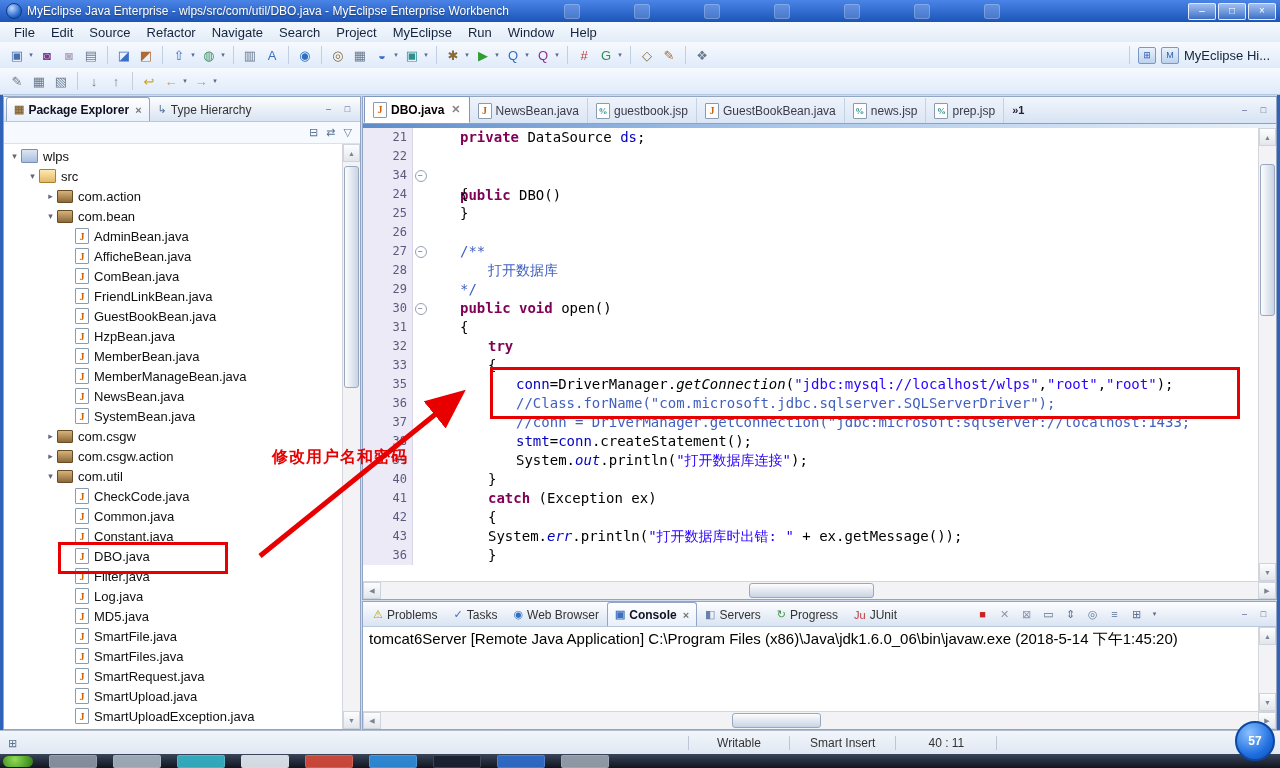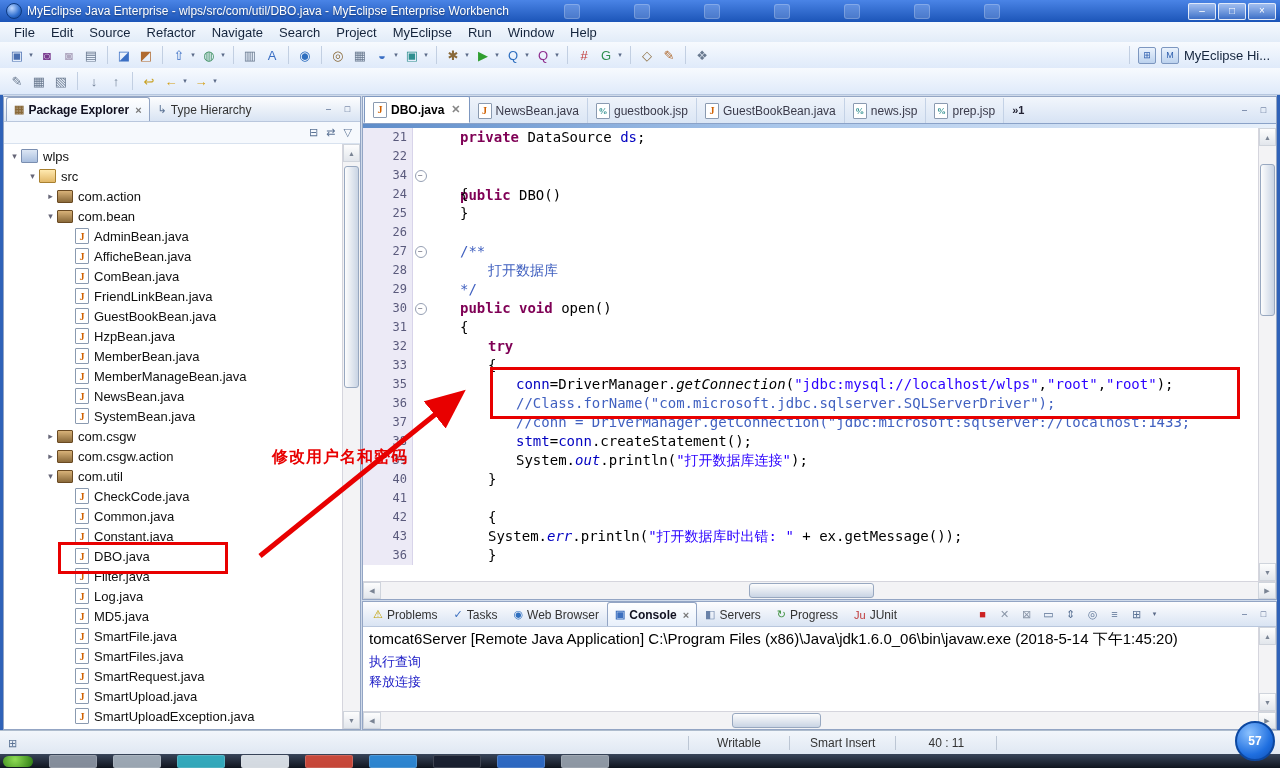"catch (Exception ex)" span.ctext { html: none -> <span><span>catch</span><span> (Exception ex)</span></span> }
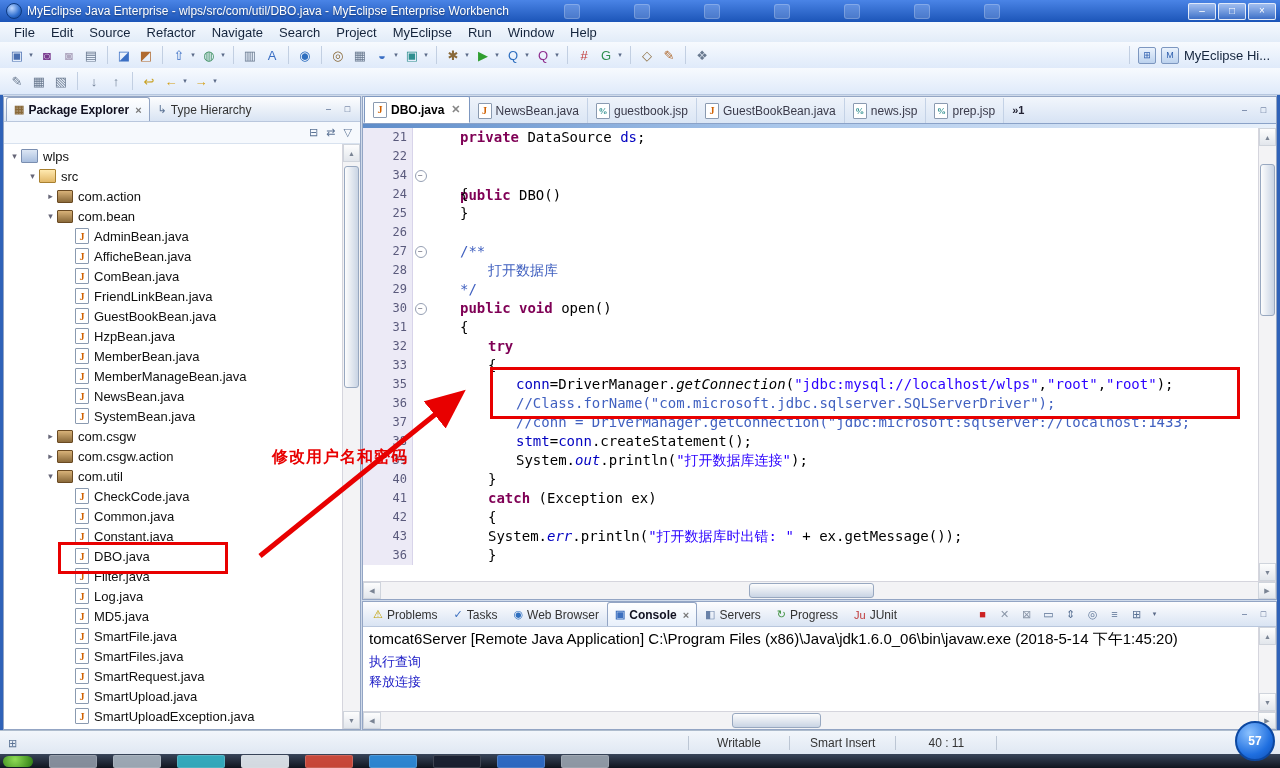"执行查询" div { html: <div> <div>执行查询</div> <div>释放连接</div> </div> -> none }
